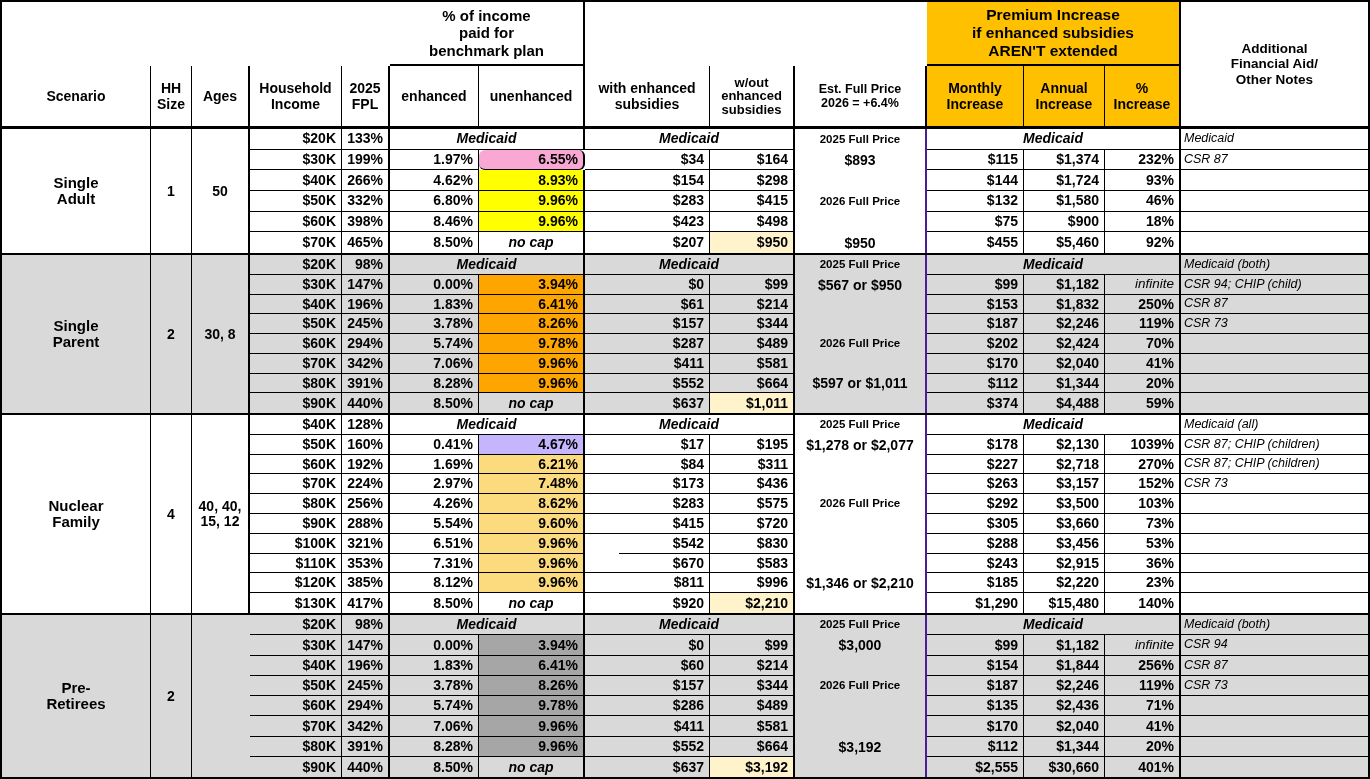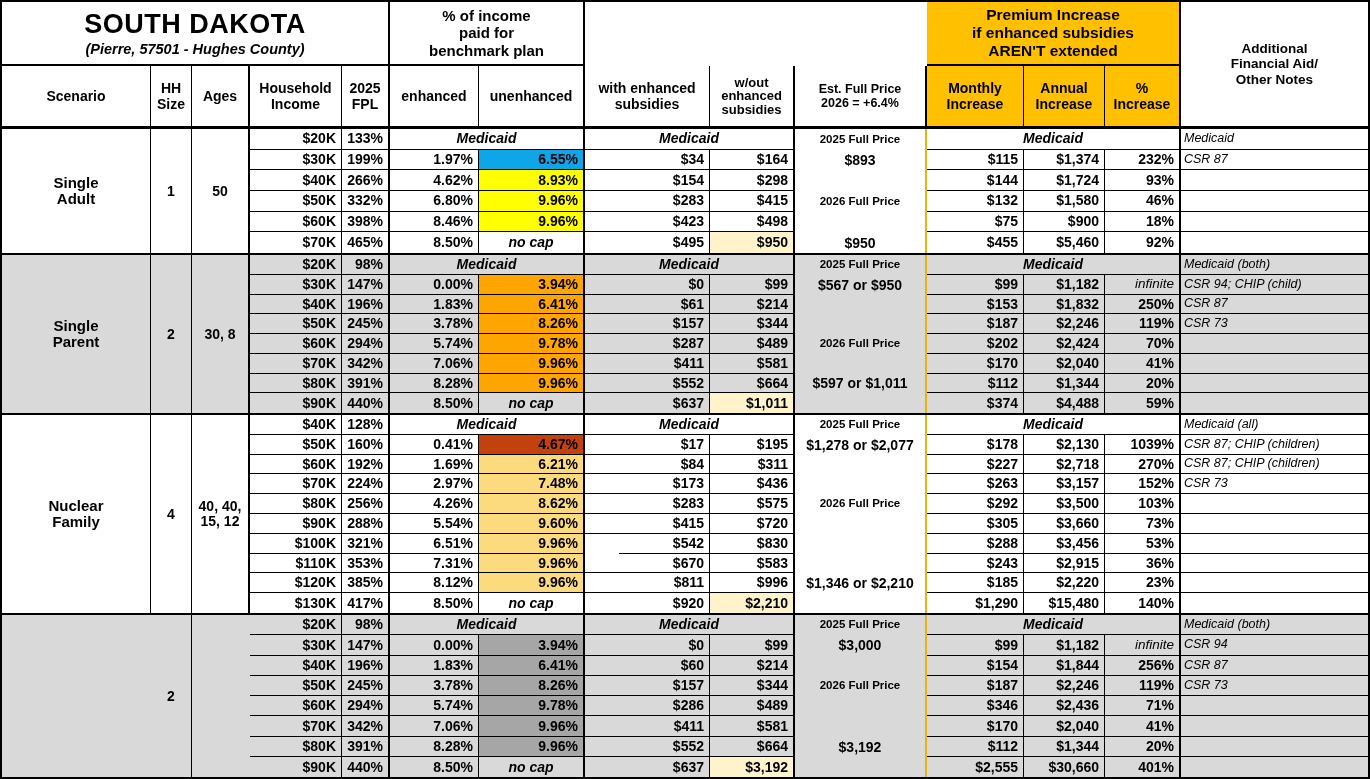"SOUTH DAKOTA" div.hcell { html: <div> <div>SOUTH DAKOTA</div> <div>(Pierre, 57501 - Hughes County)</div> </div> -> none }
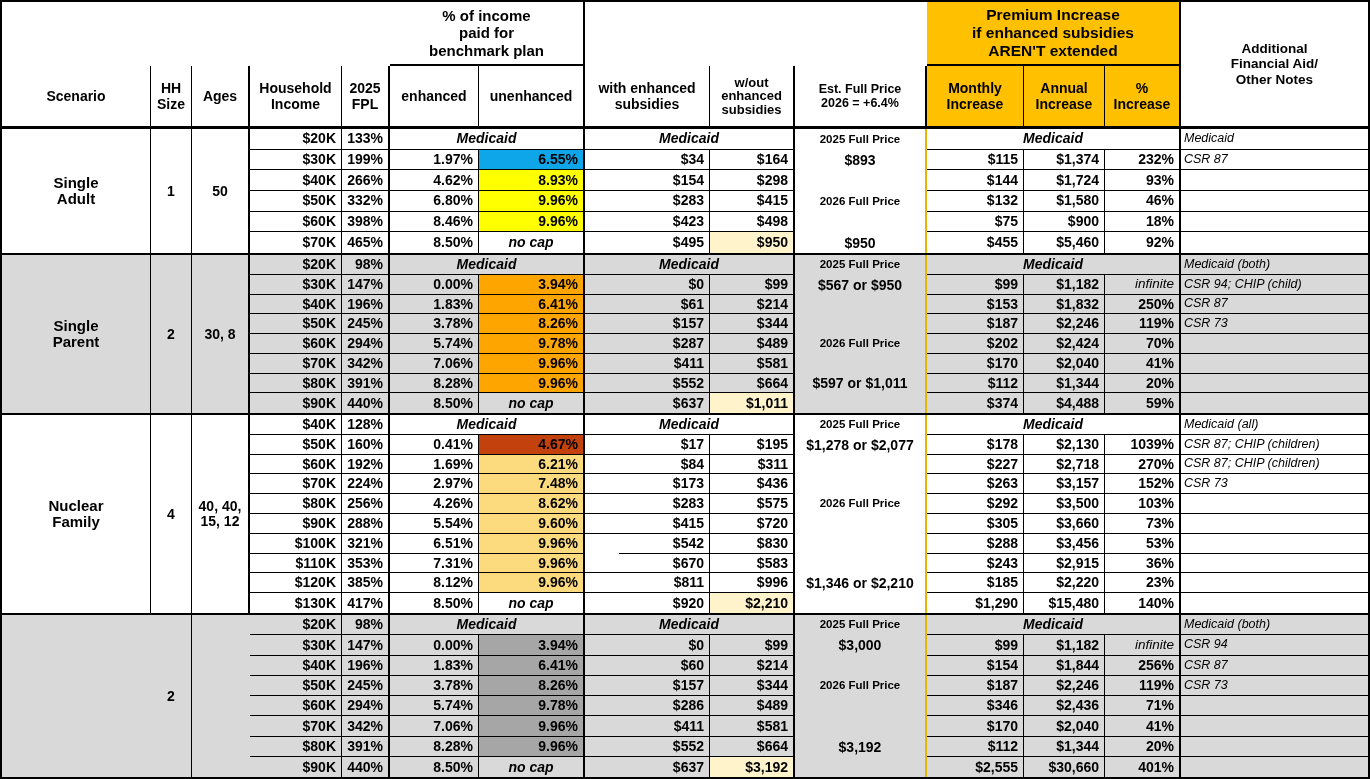"2025 Full Price" .estCell { border-right: 2px solid #eab308 -> 2px solid #4c1d95 }
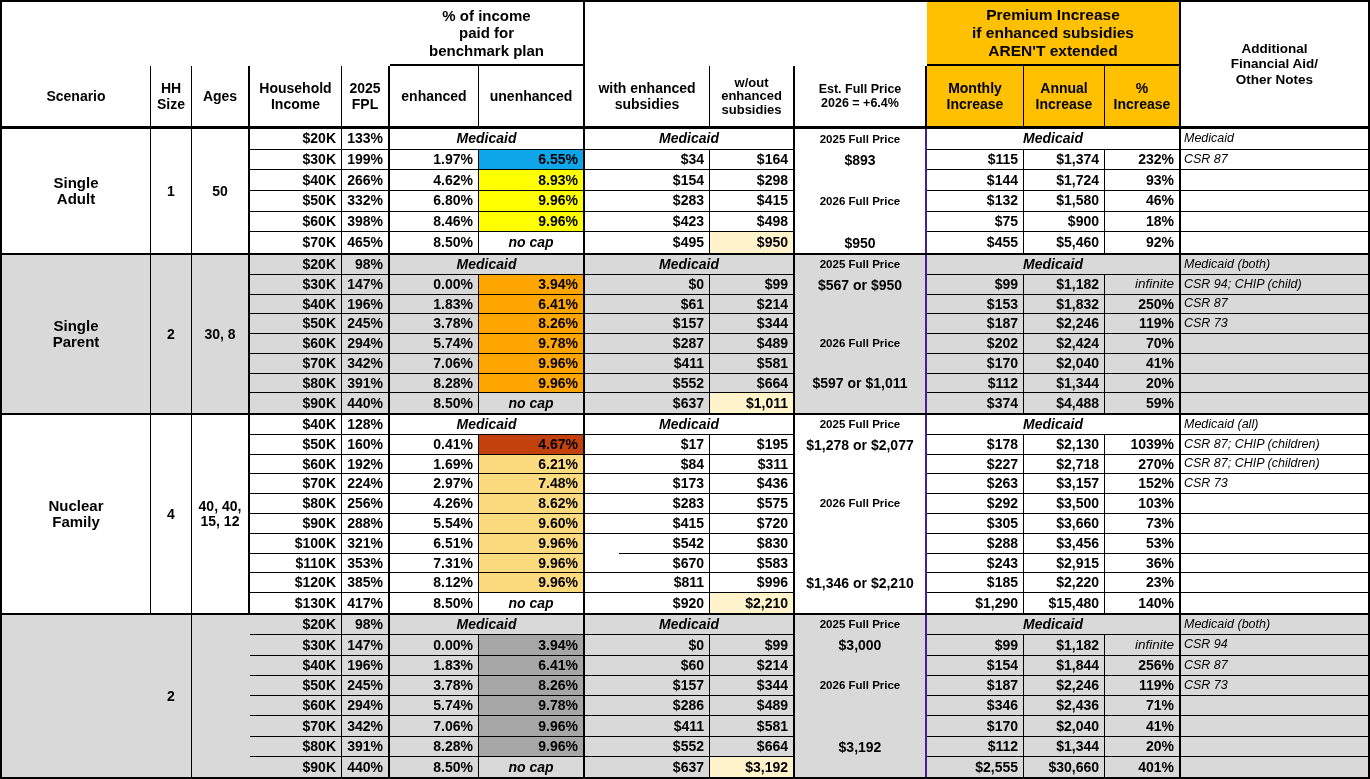"6.55%" div.c { background: #0ea5e9 -> #f9a8d4; border-radius: none -> 6px }
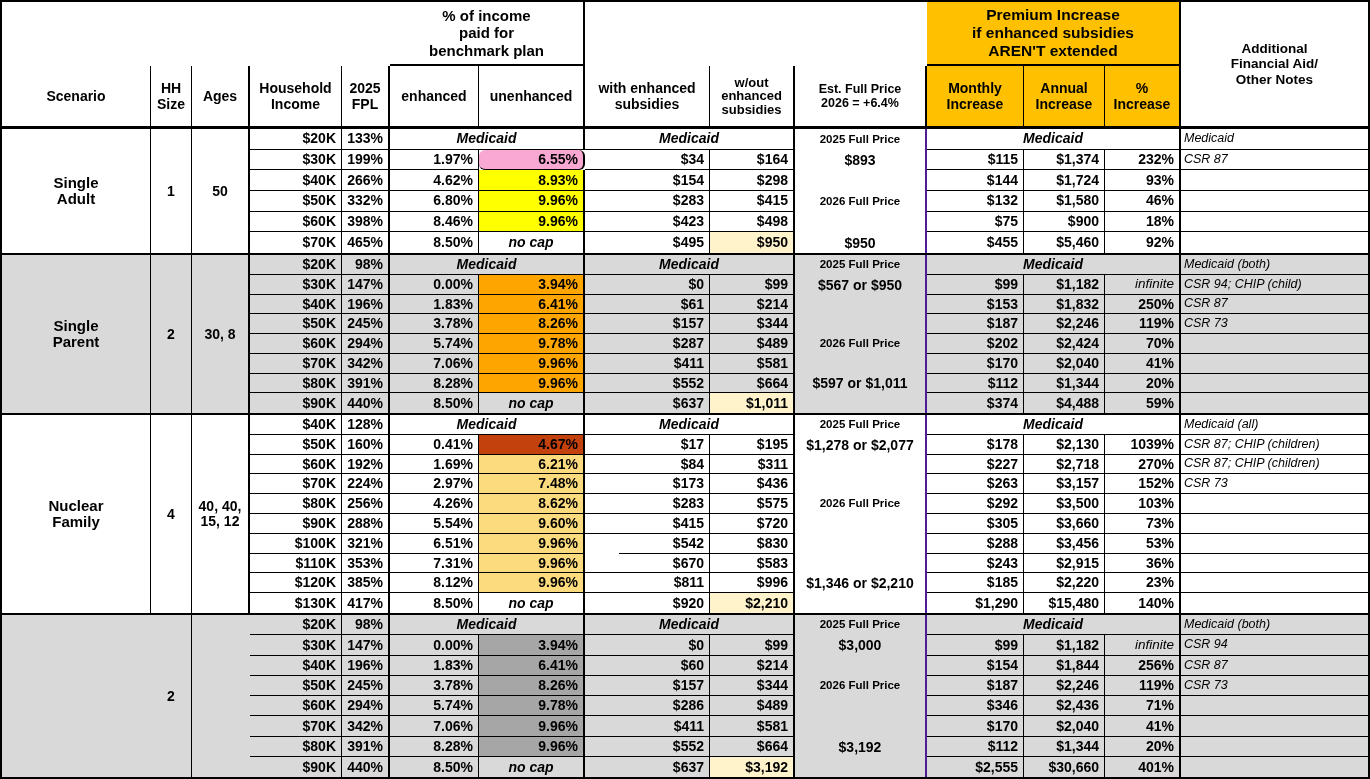"$495" div.c { text: $495 -> $207 }
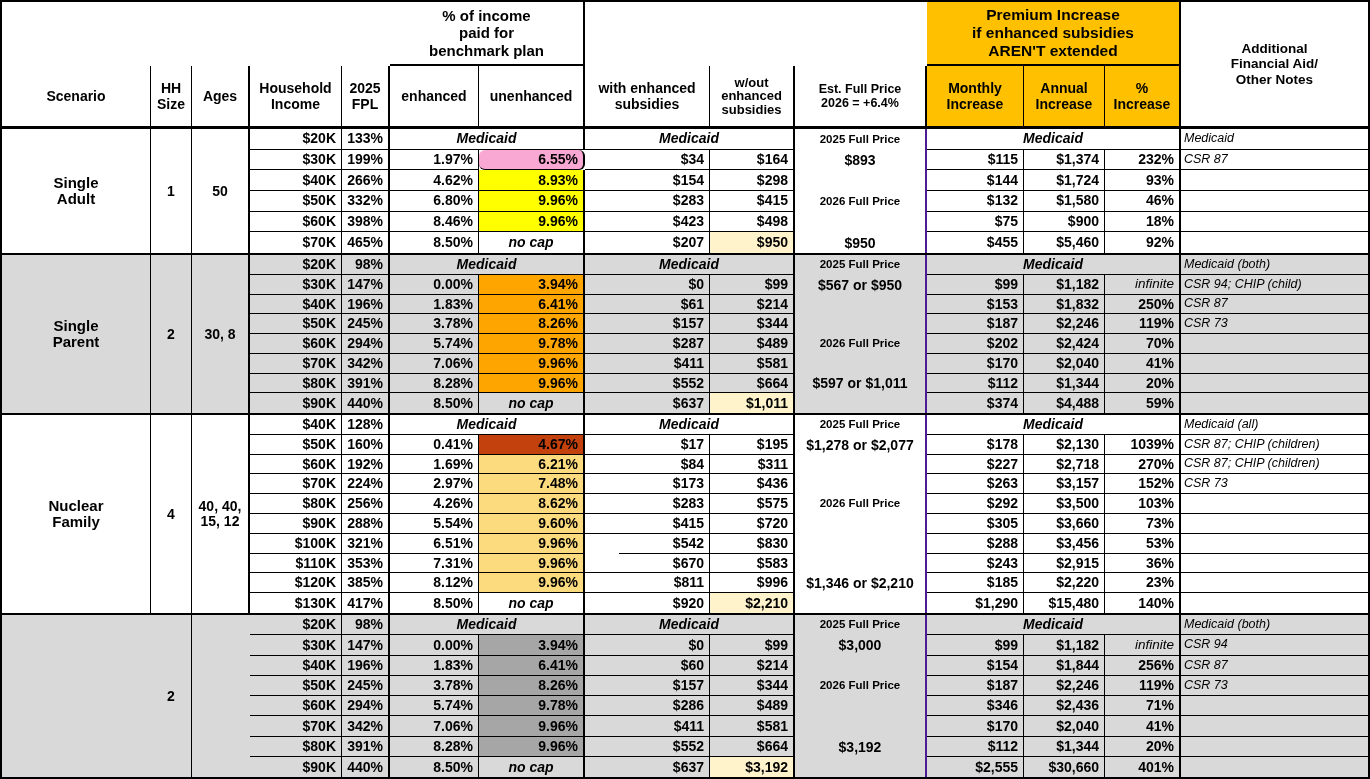"4.67%" div.c { background: #c2410c -> #c4b5fd }
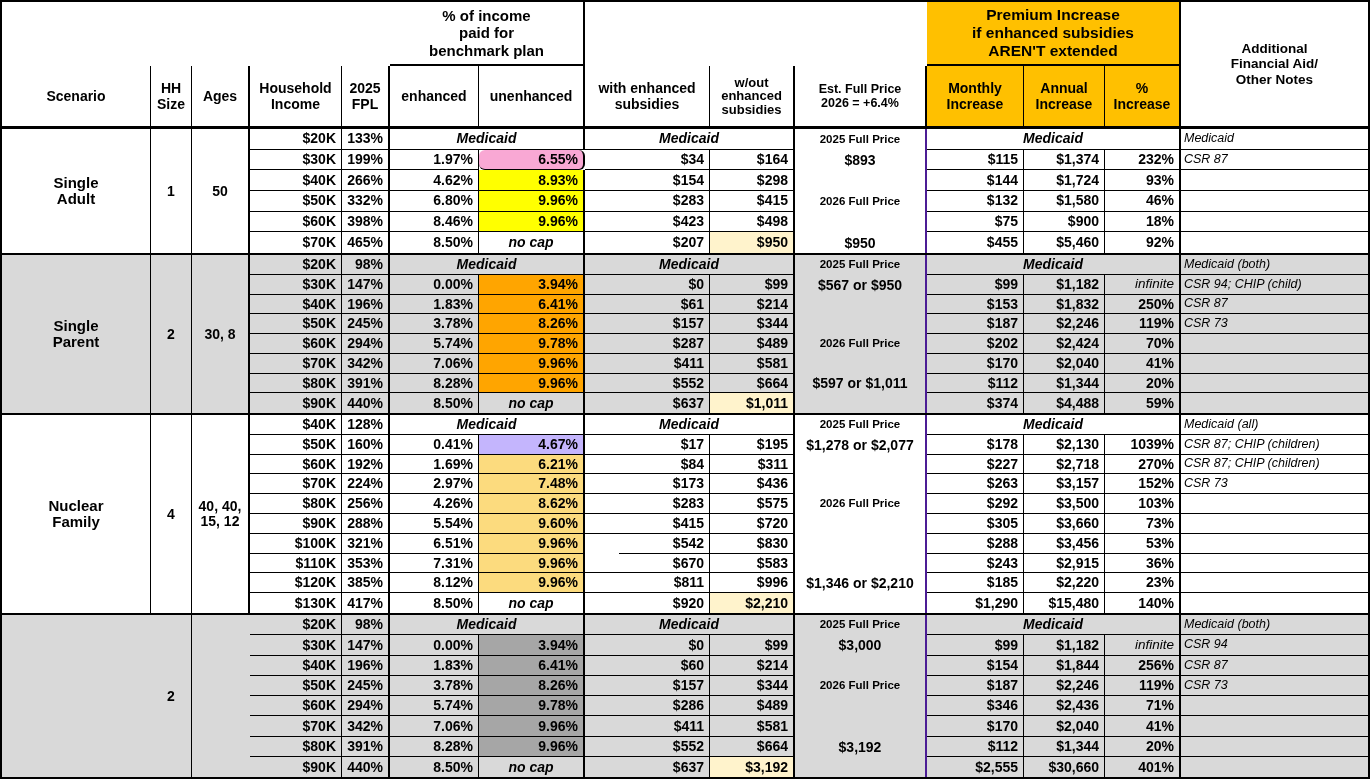"Pre-" div.c { html: none -> <div>Pre- Retirees</div> }
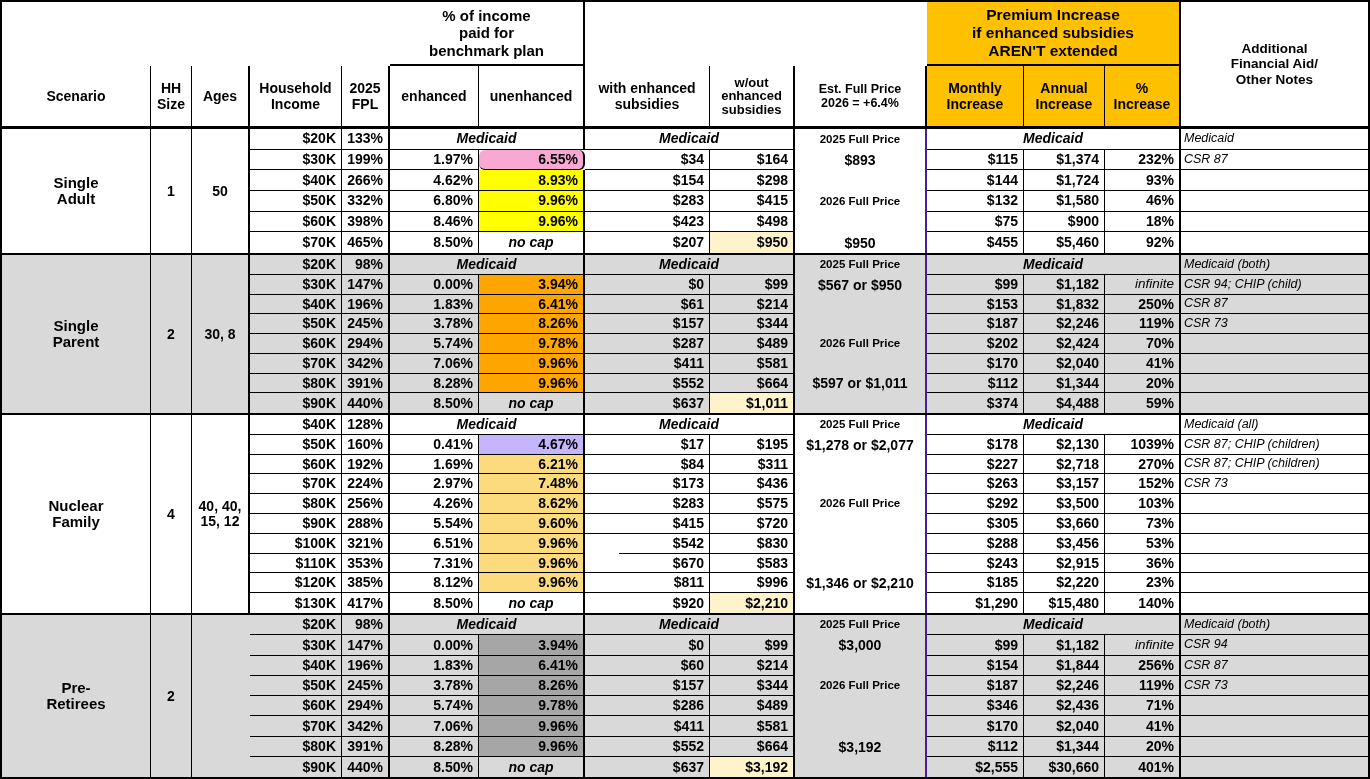"$346" div.c { text: $346 -> $135 }
